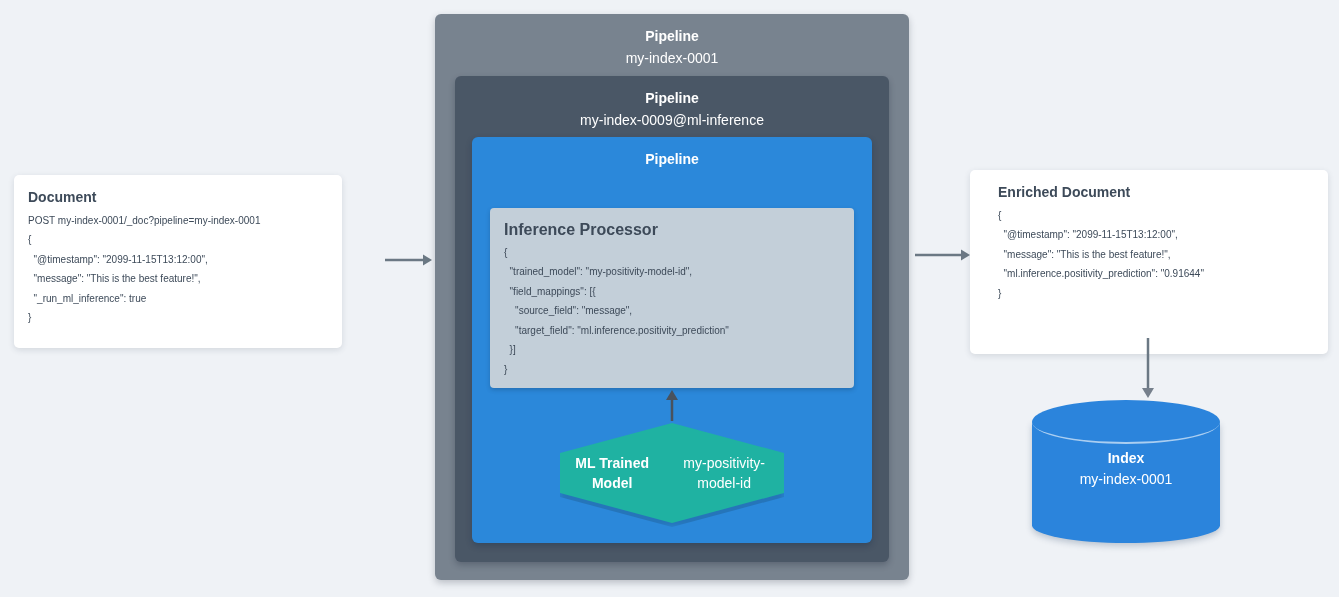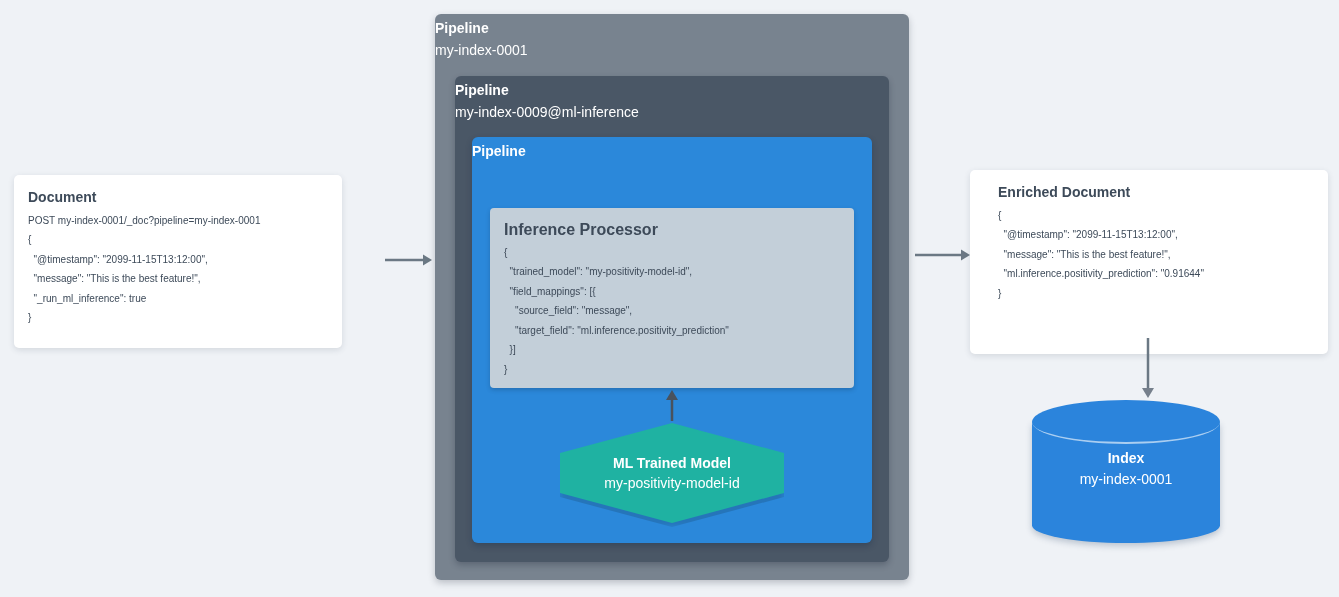"Pipeline" .ptitle { padding-top: 4px -> 12px; text-align: left -> center }
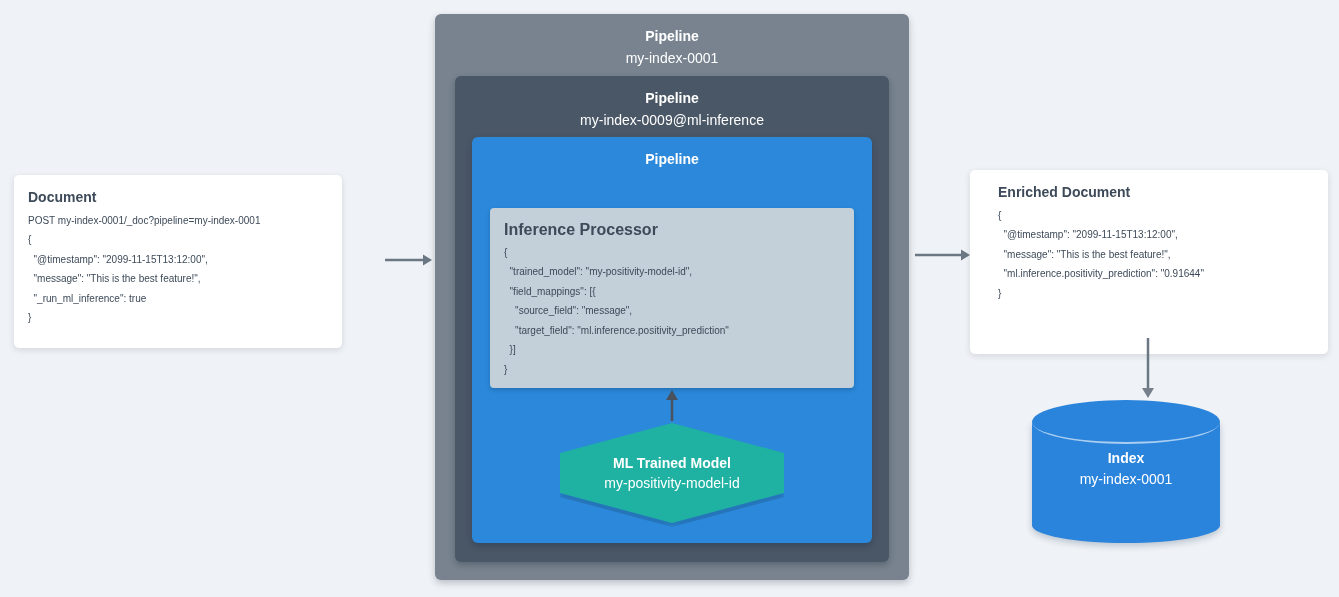"ML Trained Model" .hex { flex-direction: column -> row }
